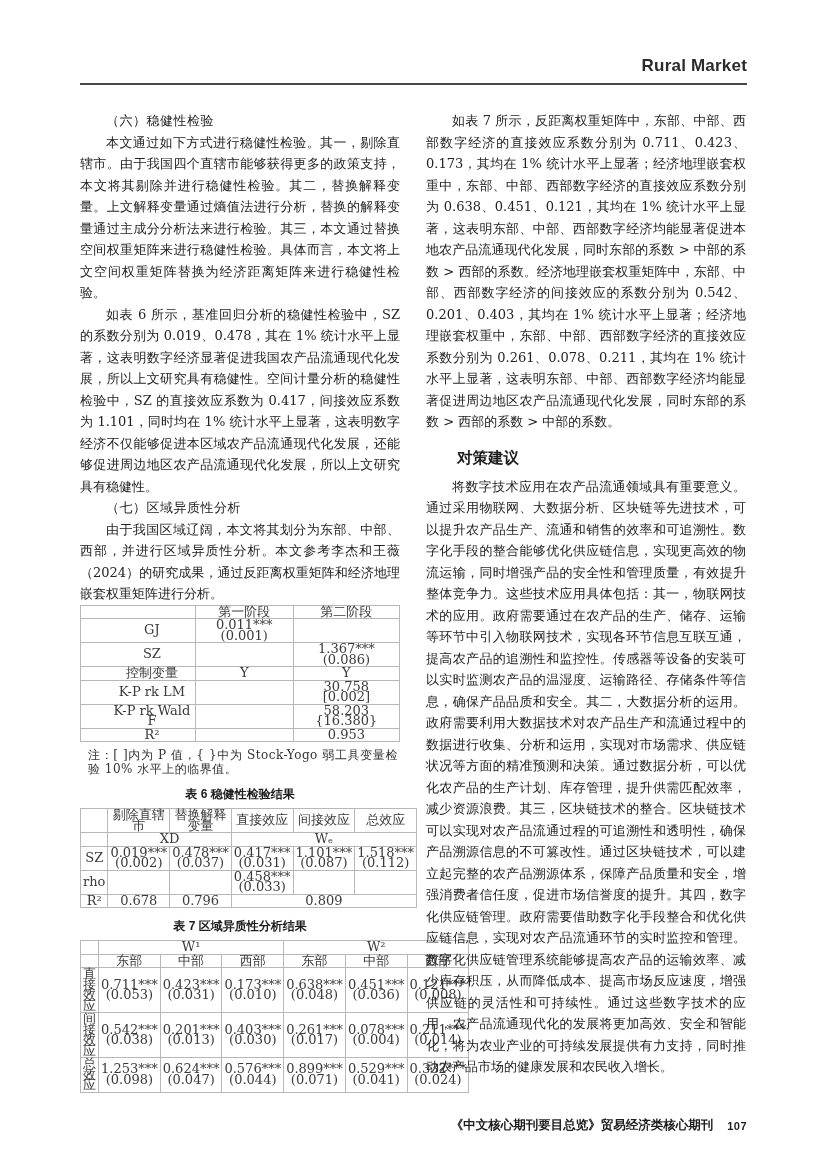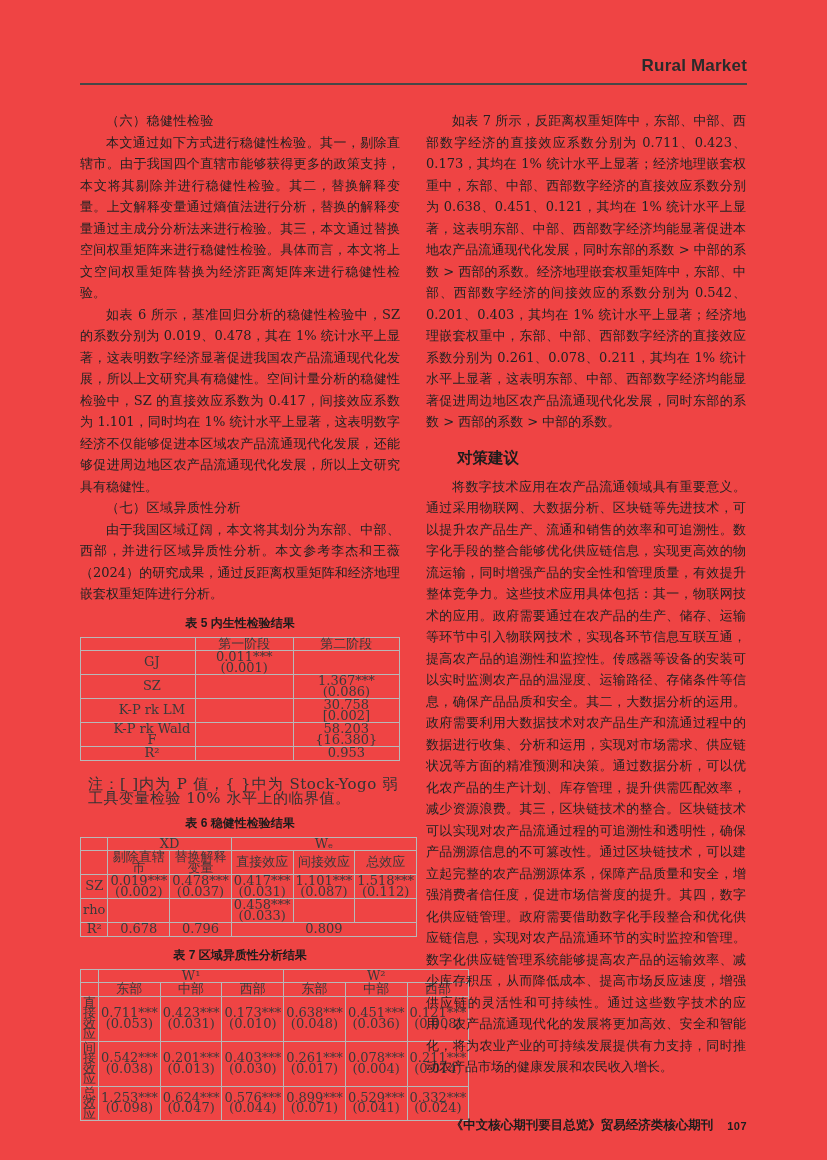"Rural Market" .page { background: #ef4444 -> #ffffff }
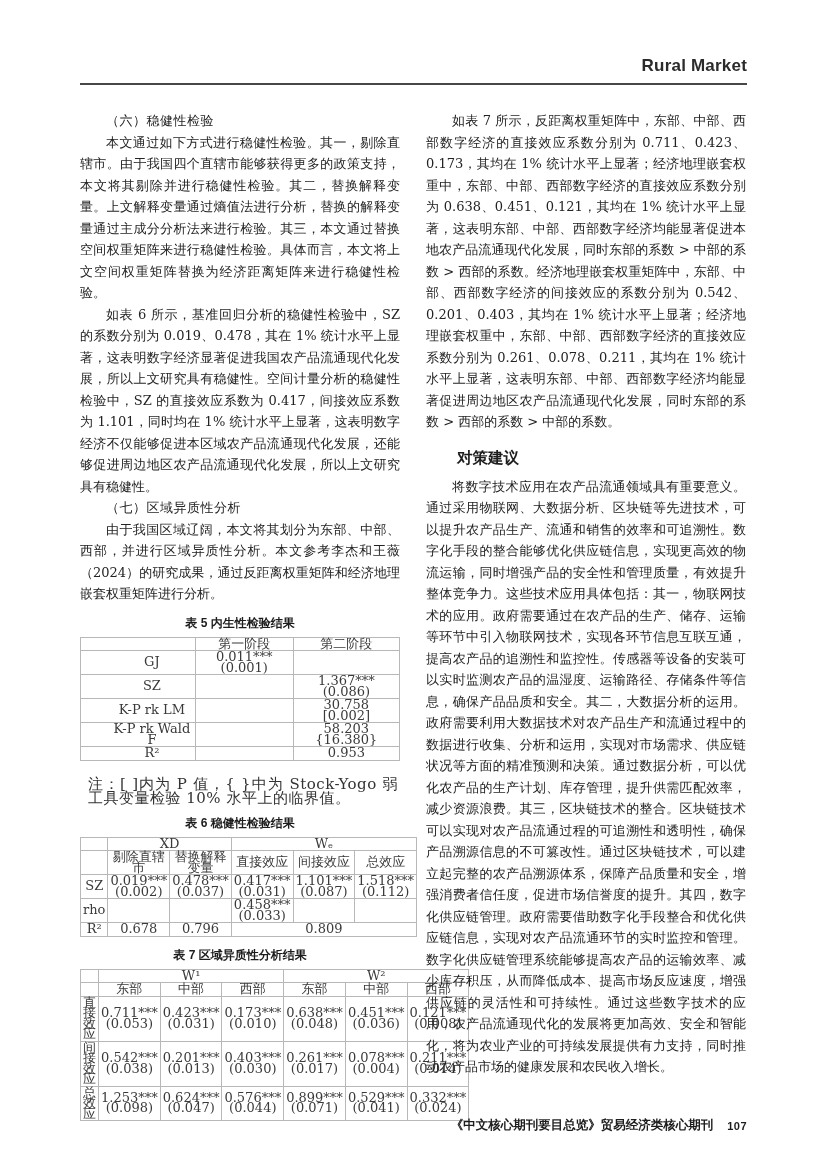"表 5 内生性检验结果" div.tcaption { html: <div>表 5 内生性检验结果</div> -> none }
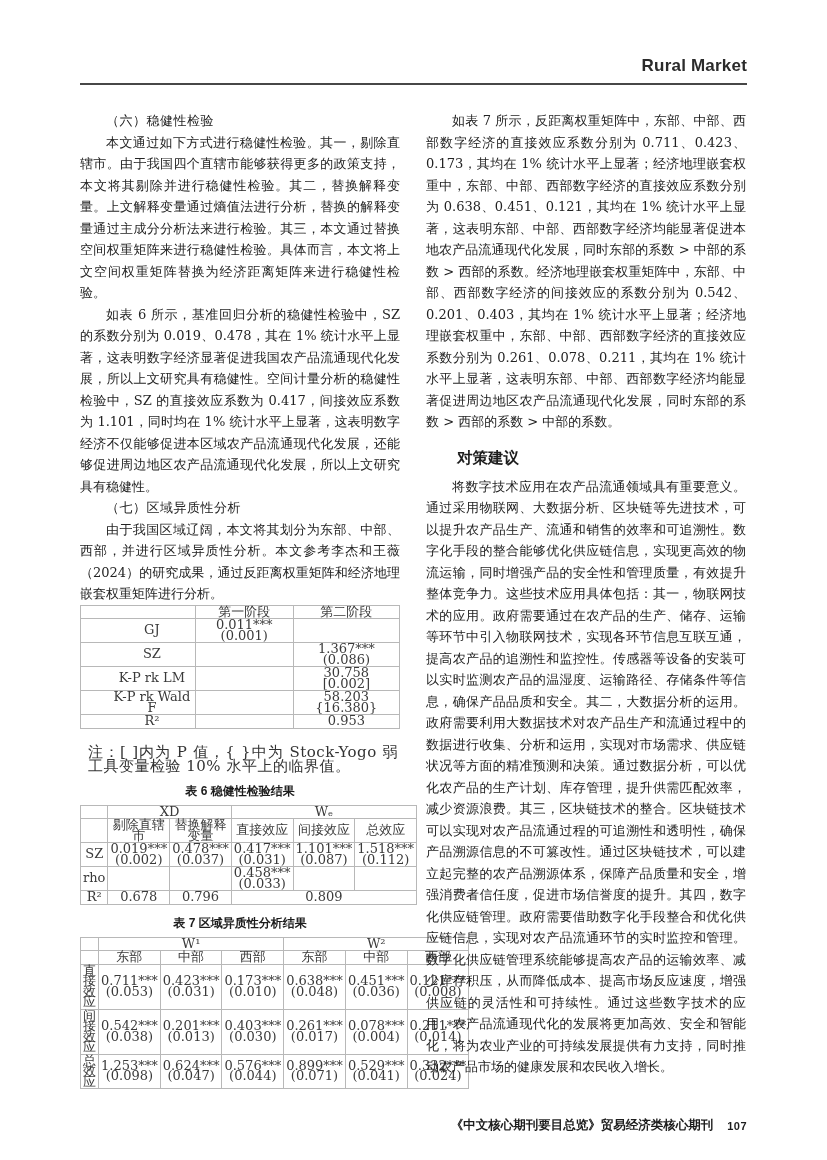"控制变量" tr { html: none -> <tr> <td>控制变量</td> <td>Y</td> <td>Y</td> </tr> }
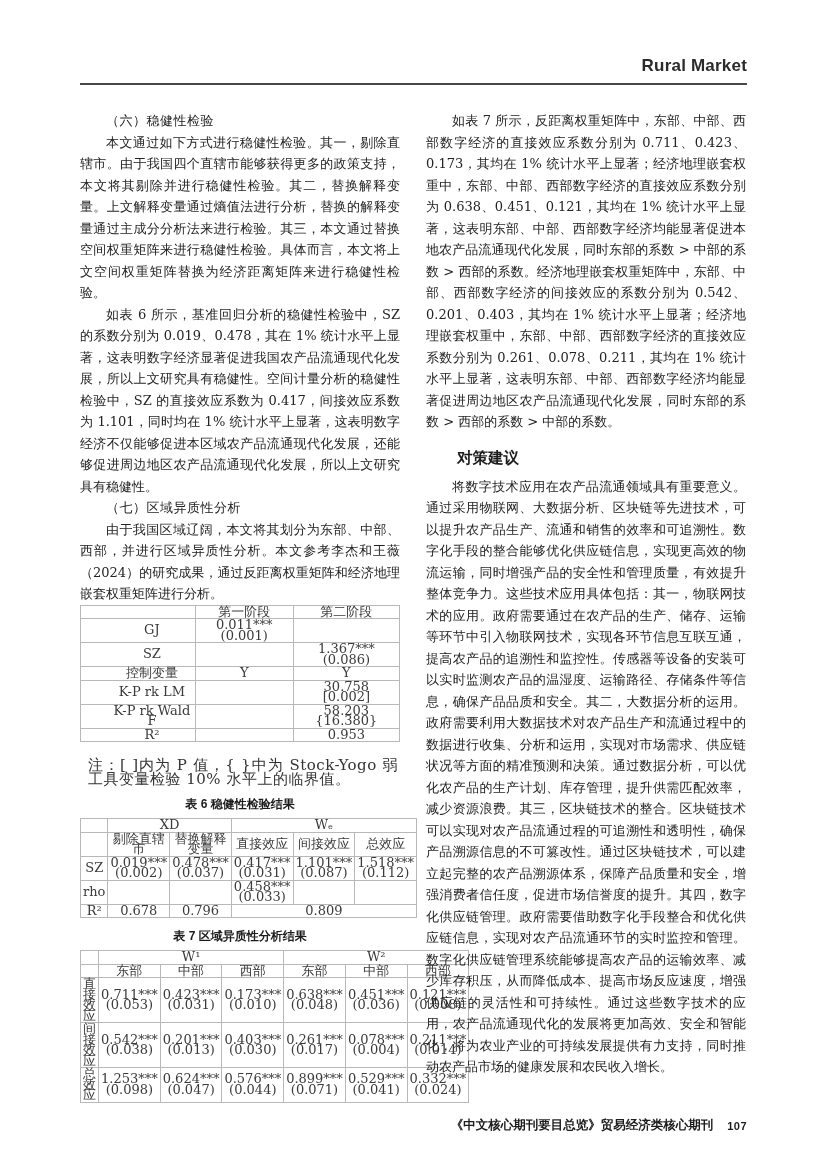"注：[ ]内为 P 值，{ }中为" .tnote { font-size: 15px -> 12px; margin: 16px 2px 2px -> 6px 2px 2px }
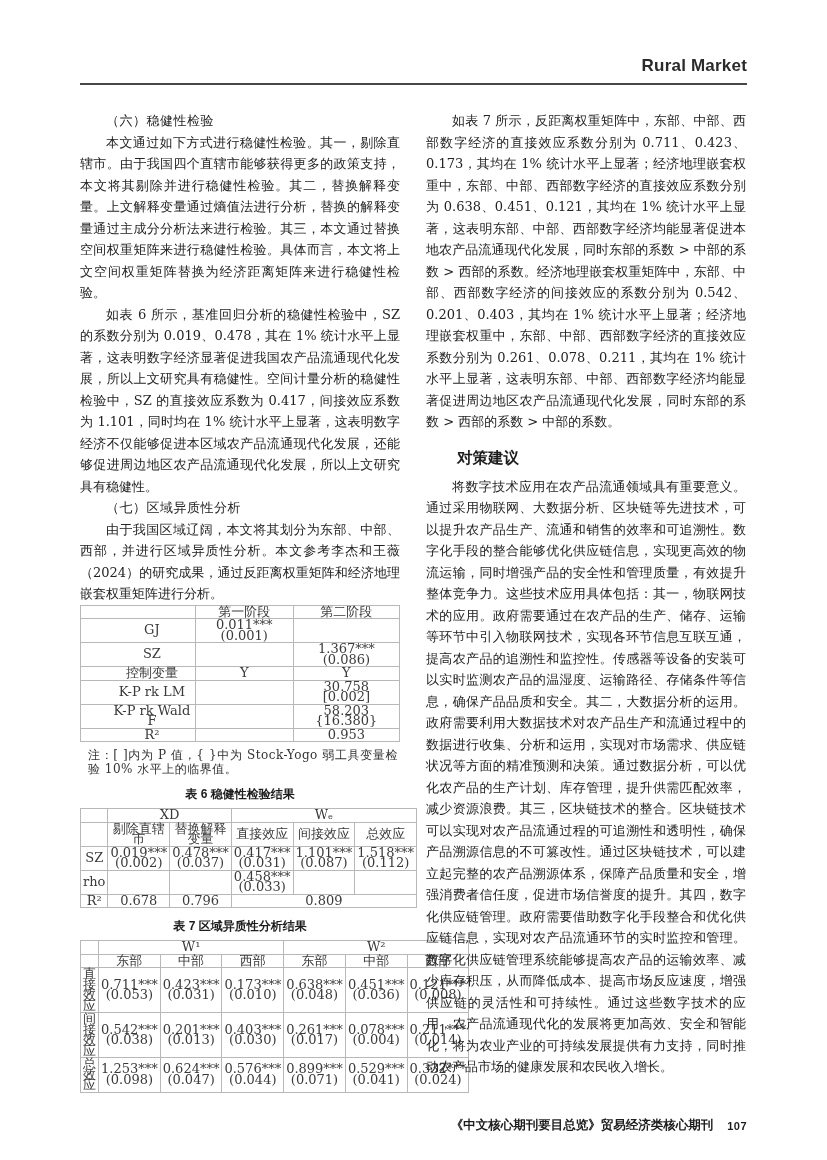"XD" tr { order: before "剔除直辖市" -> after "剔除直辖市" }
